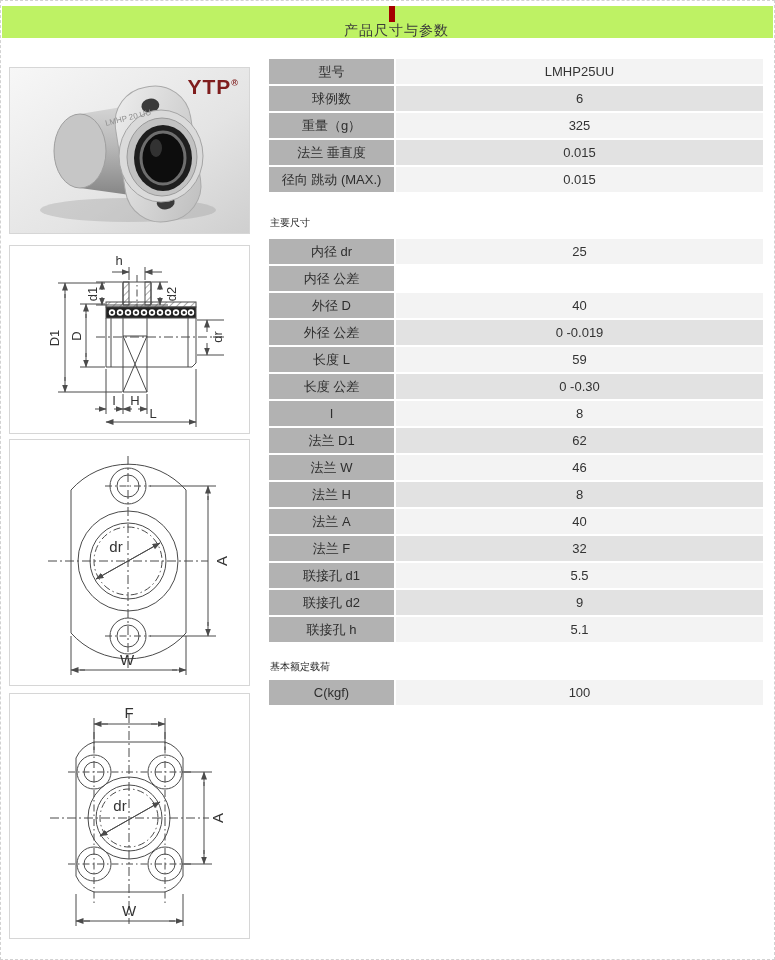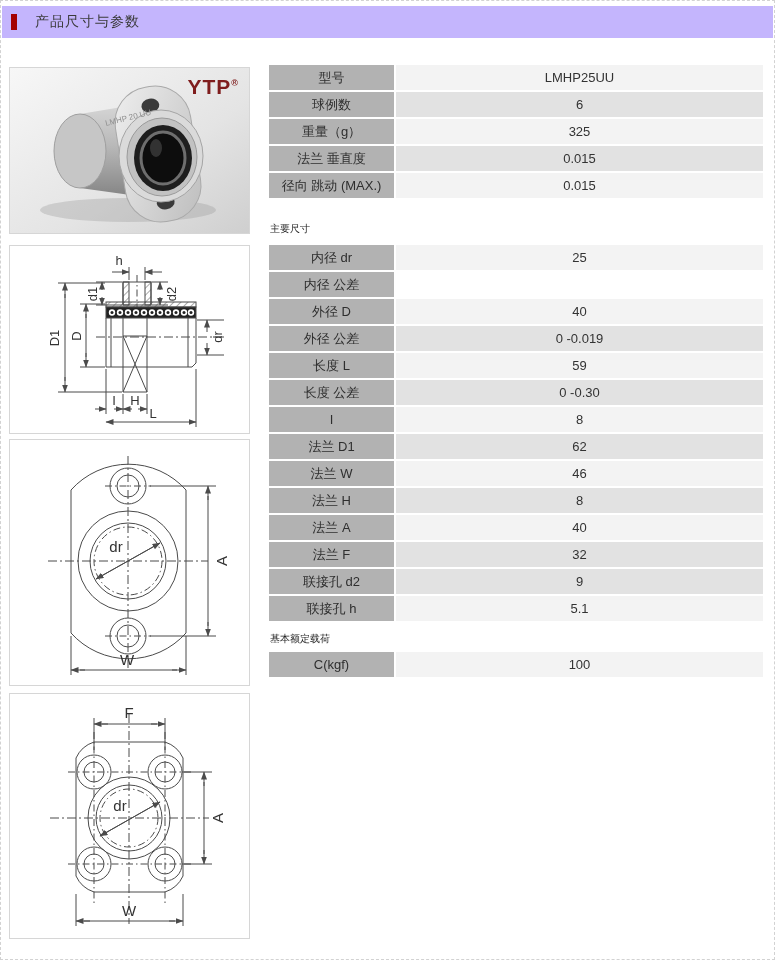"产品尺寸与参数" .titlebar { background: #c4b5fd -> #bef264; flex-direction: none -> column }
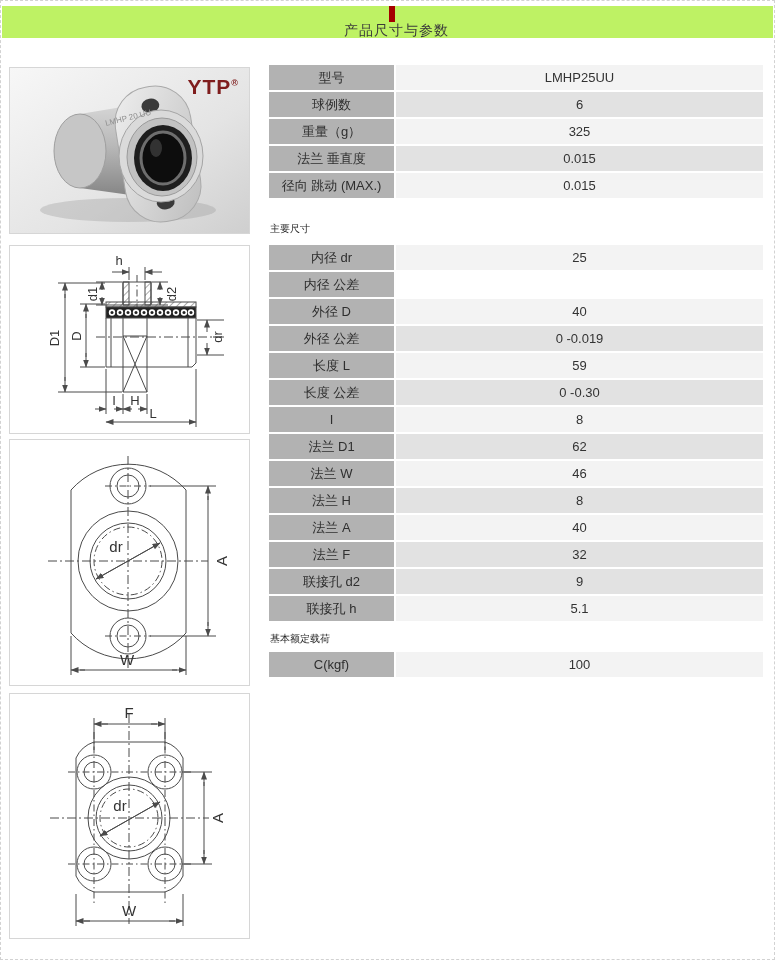"型号" #specs { top: 64px -> 58px }
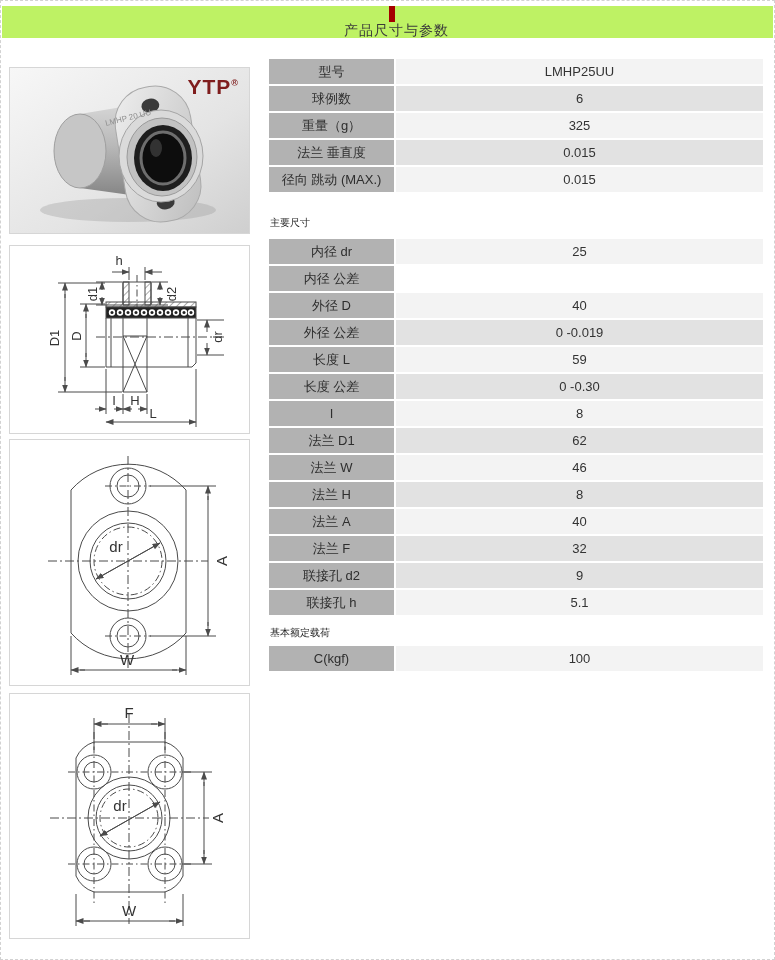"联接孔 d1" div.spec-row { html: none -> <div> <div>联接孔 d1</div> <div>5.5</div> </div> }
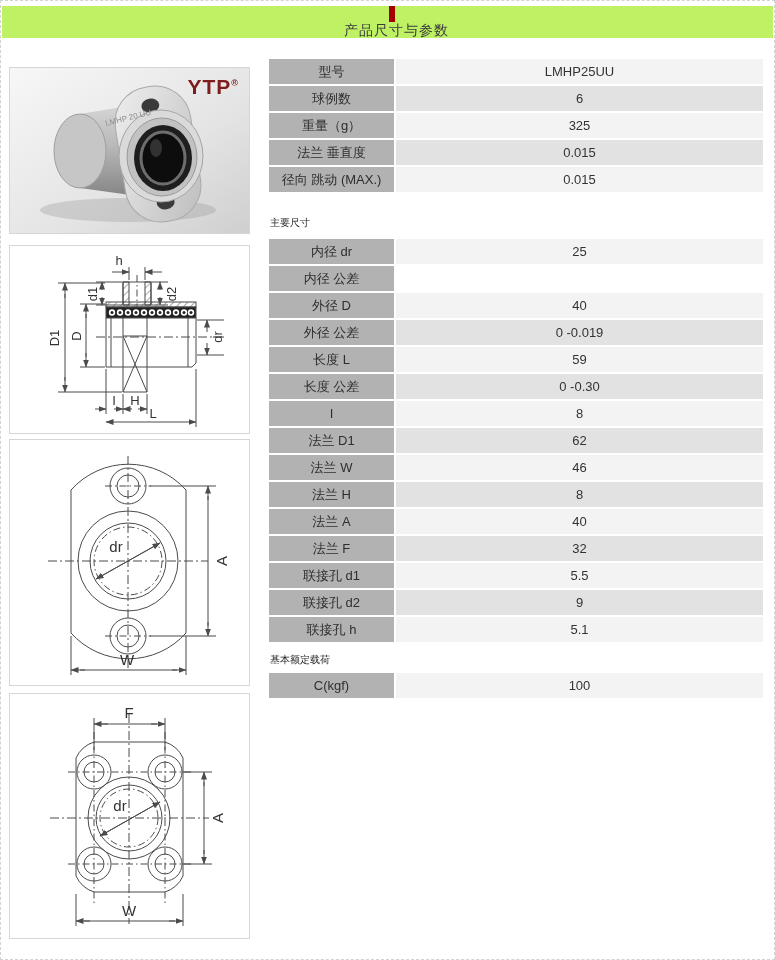"基本额定载荷" .h-load { margin: 8px 0 3px 1px -> 15px 0 3px 1px }
